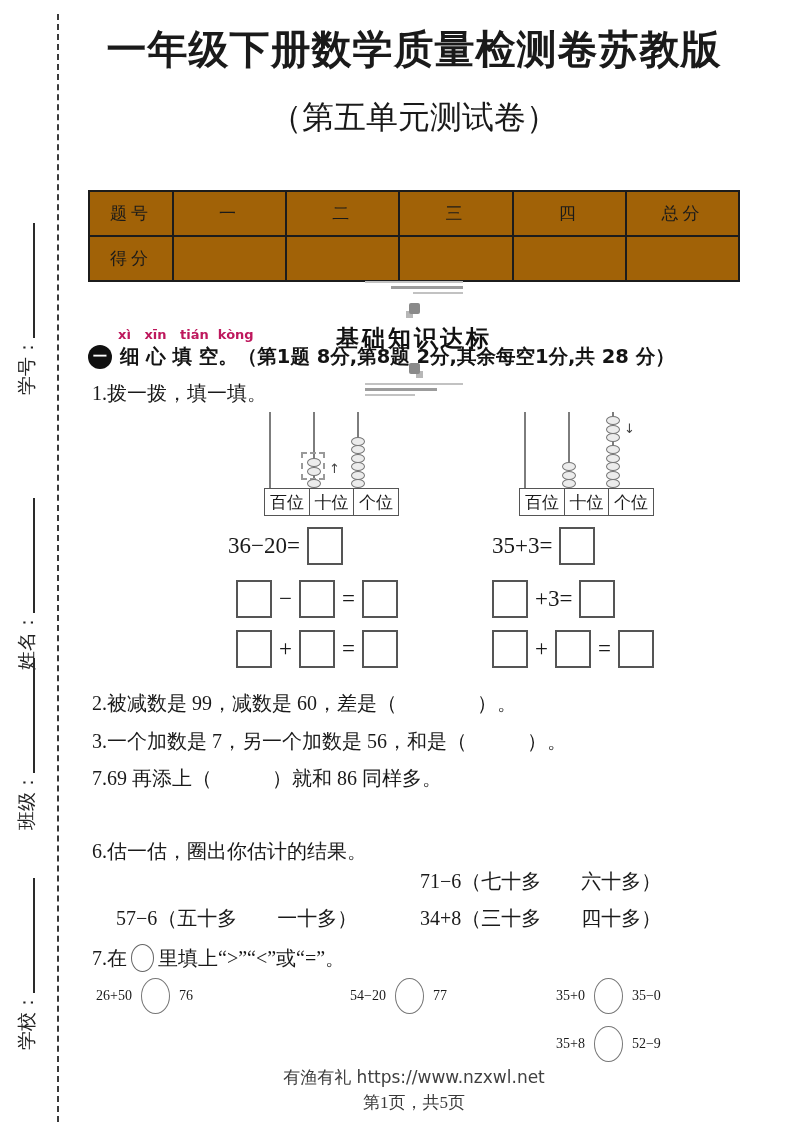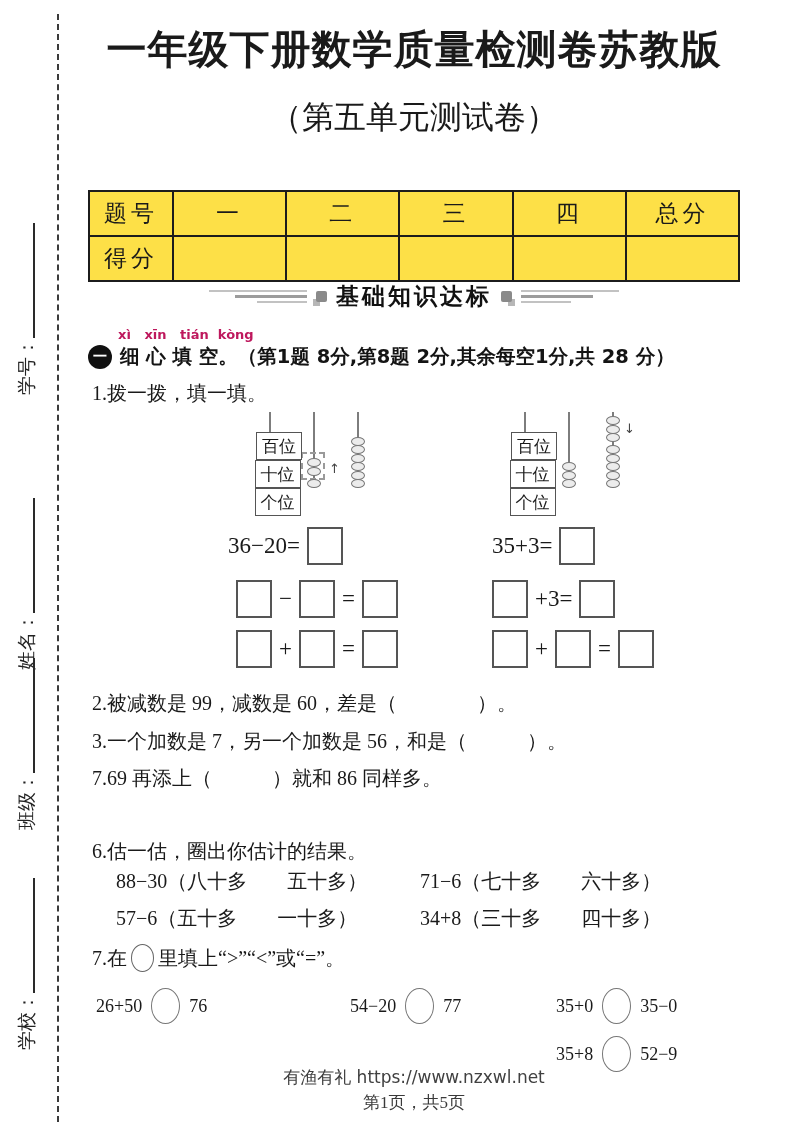"题号" .score-table td { background: #fde047 -> #a16207; font-size: 23px -> 17px }
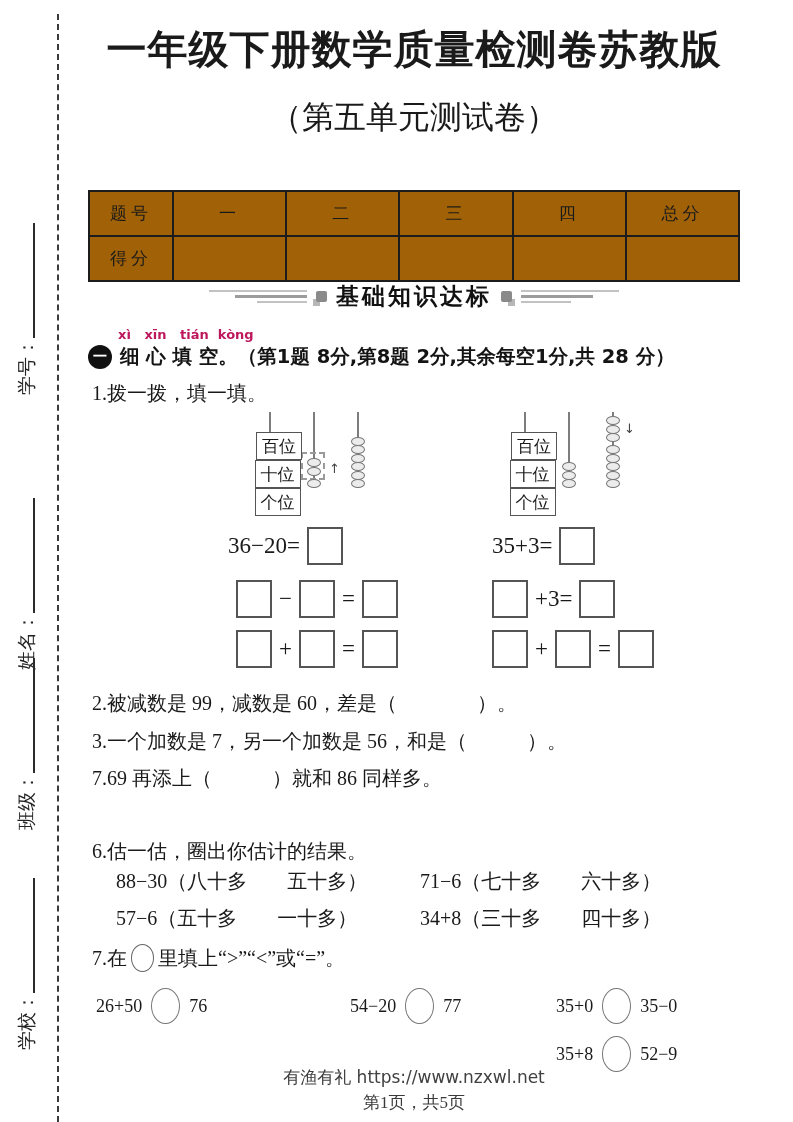"基础知识达标" .banner { flex-direction: none -> column }
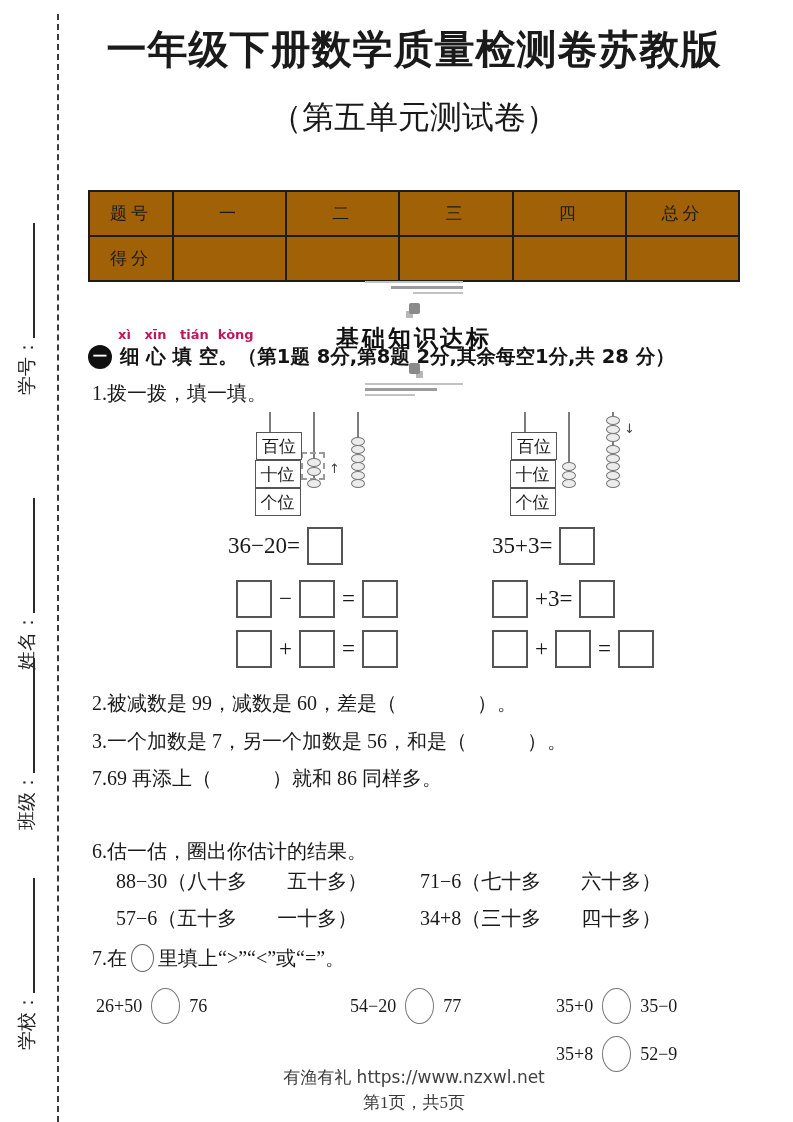"百位" .abase { flex-direction: column -> none; left: 8px -> 16px }
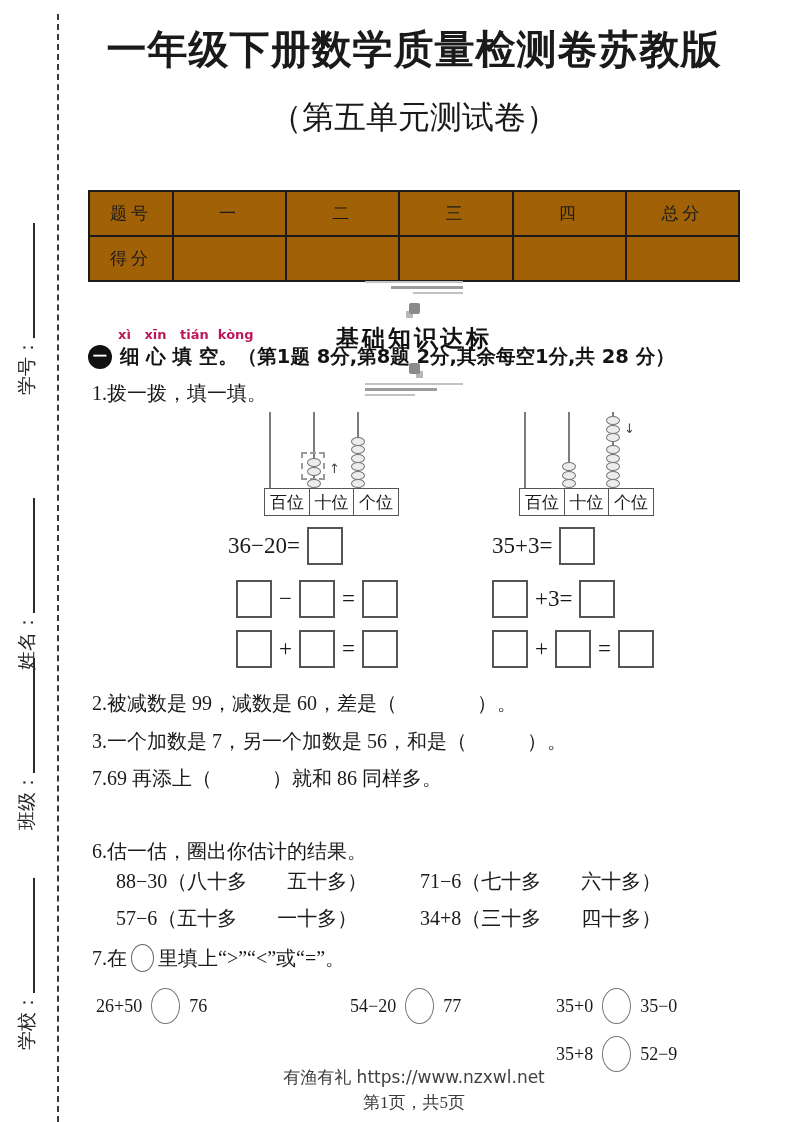"88−30（八十多 五十多）" div.q6-item { html: <div>88−30（八十多 五十多）</div> -> none }
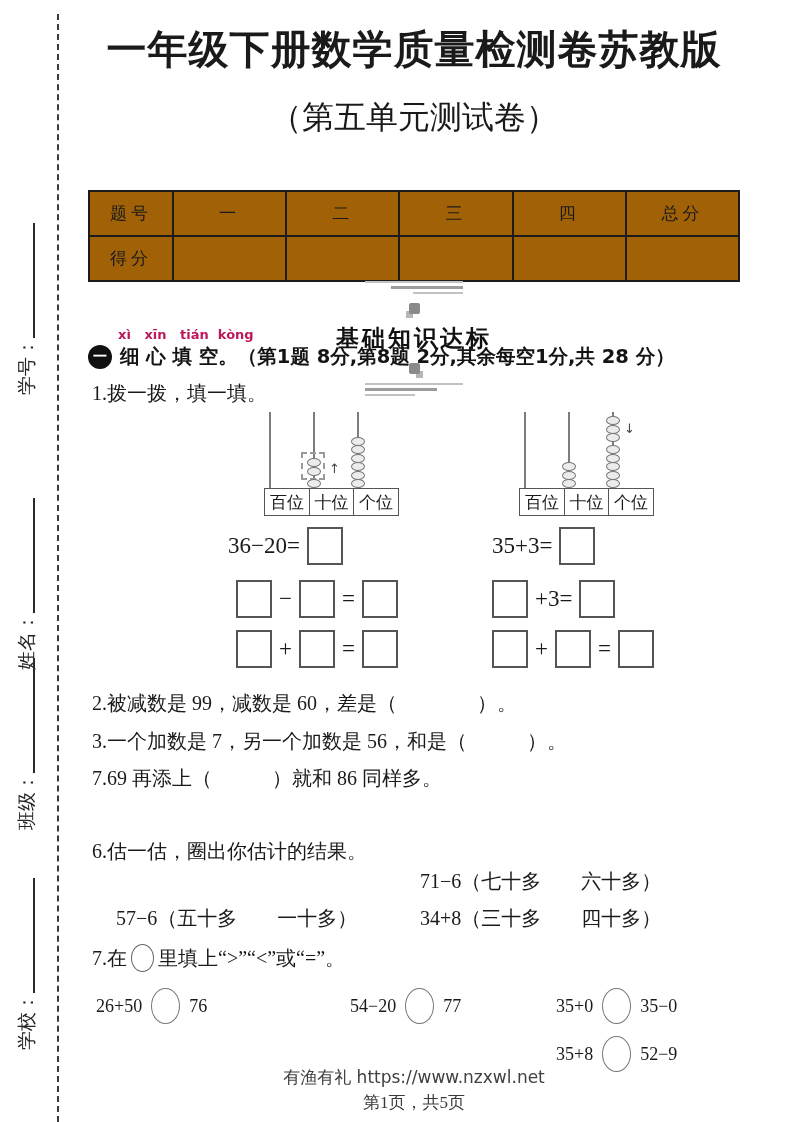"26+50" .cmp { font-size: 18px -> 14px; margin-top: 10px -> none }
